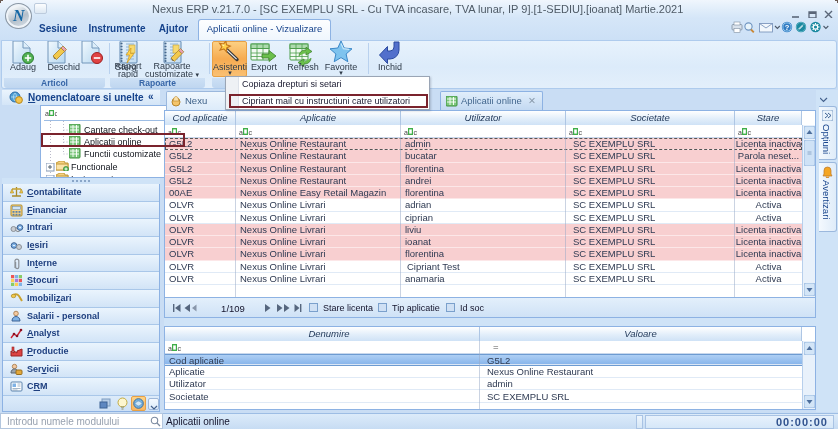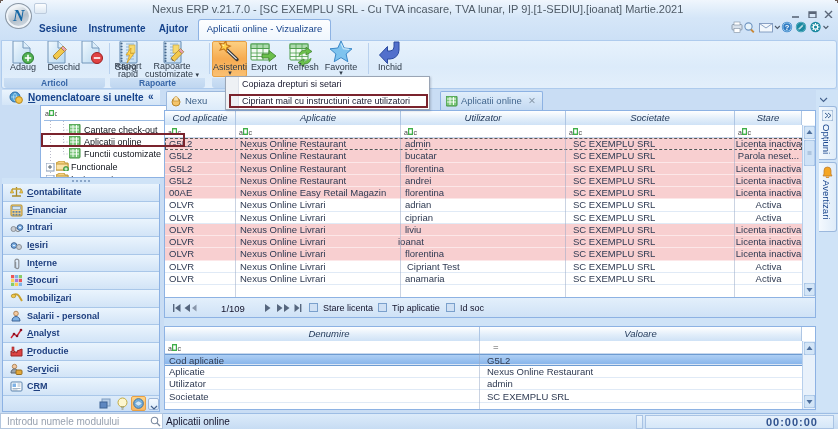"ioanat" div.gc { left: 229px -> 236px }
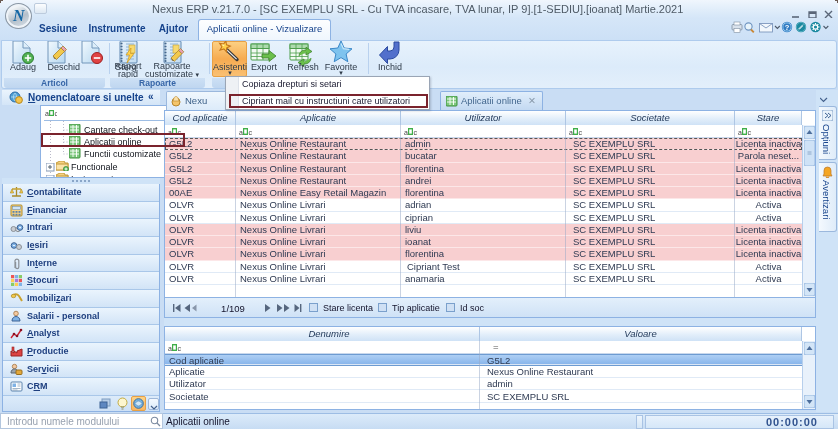"00:00:00" #stbox { padding-right: 15px -> 5px }
